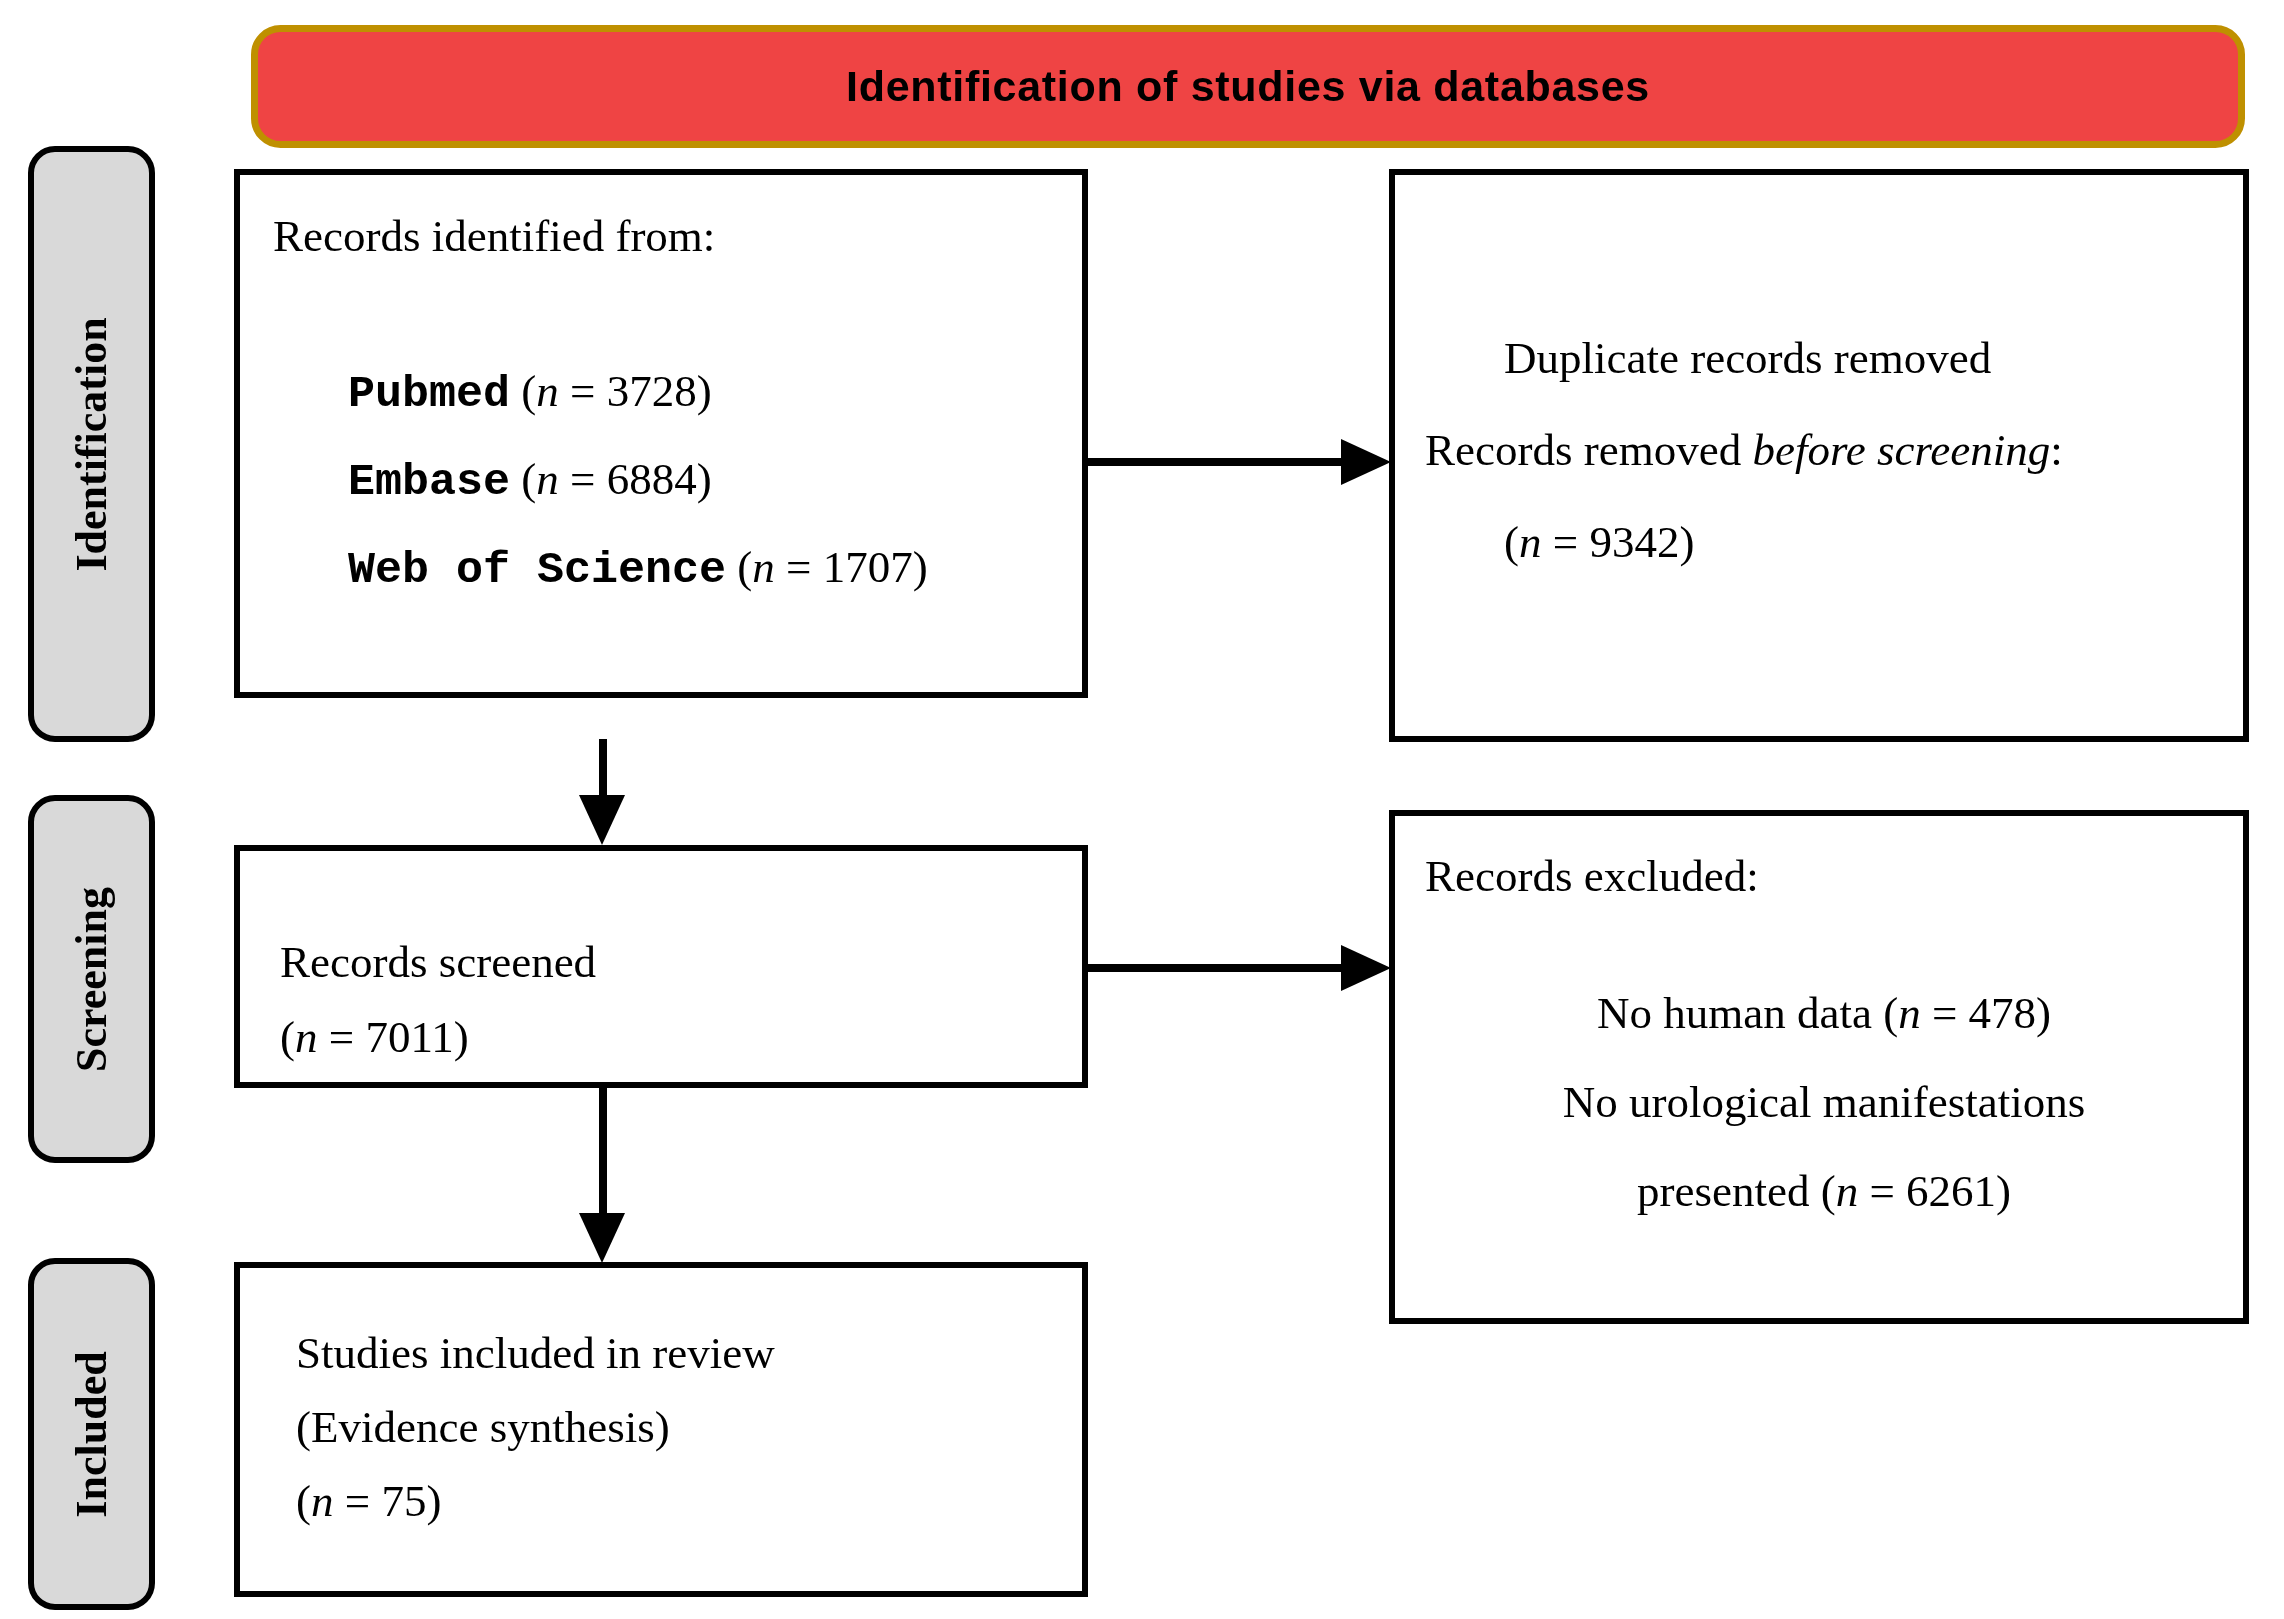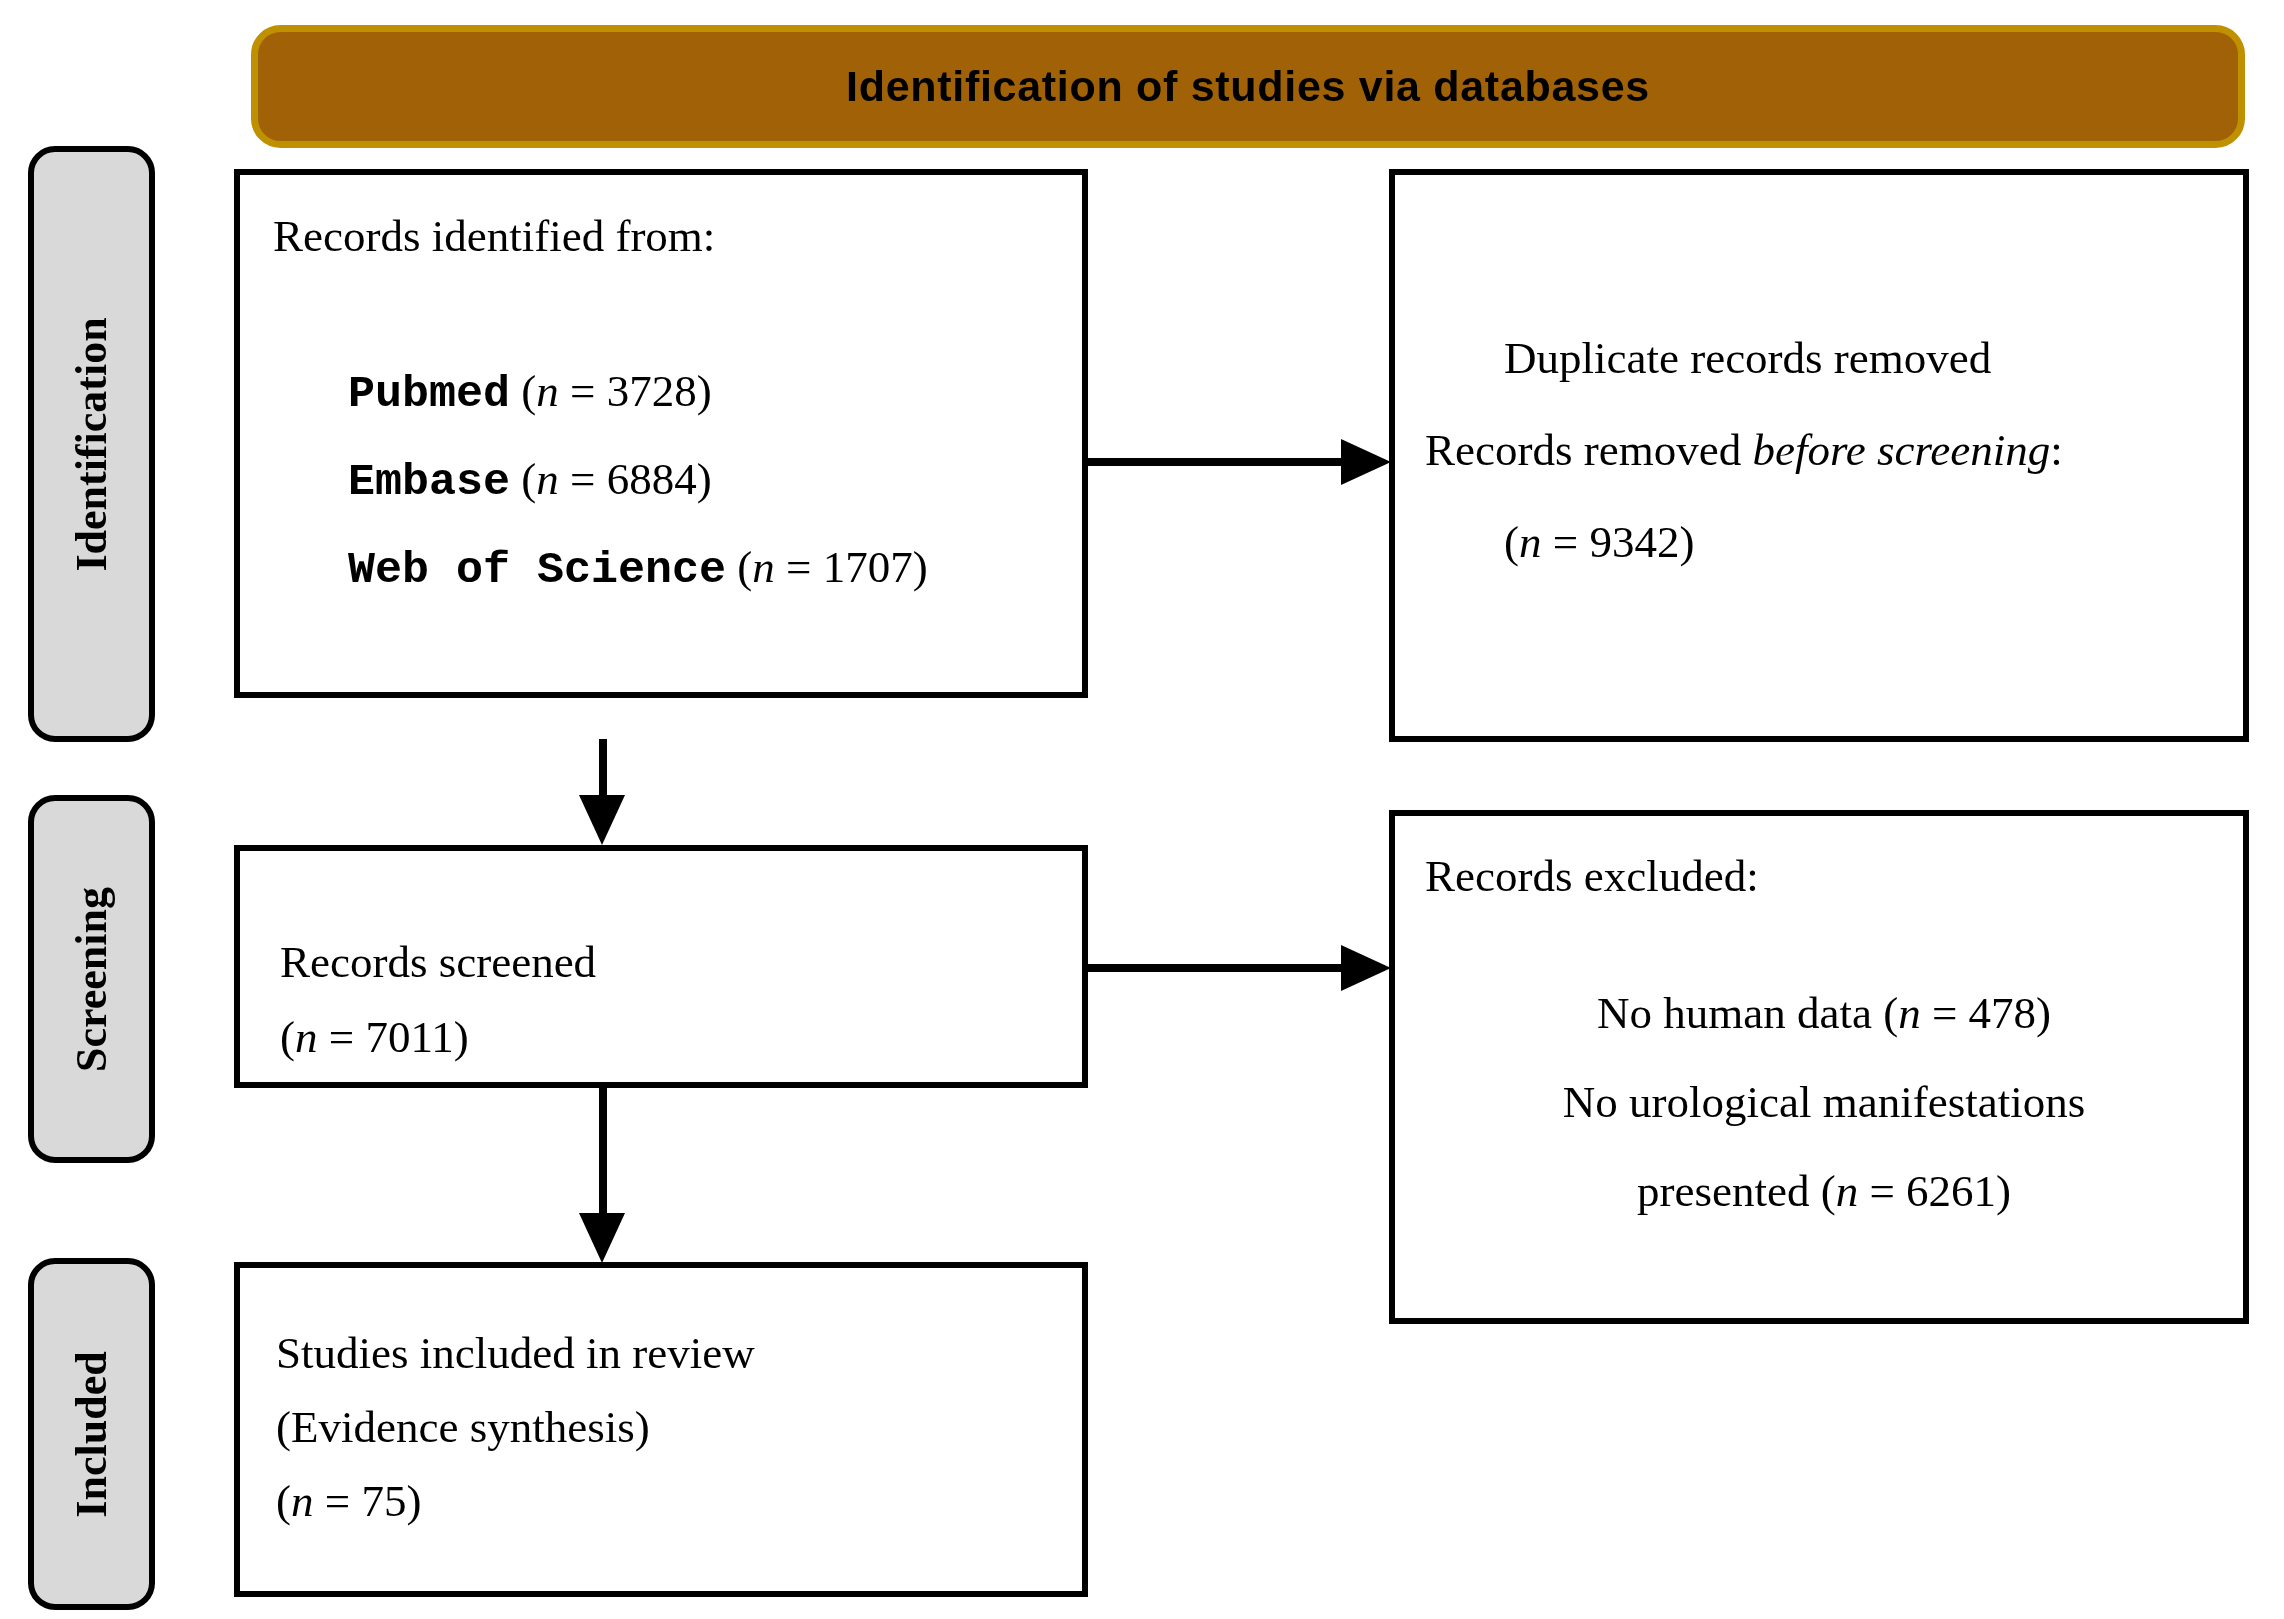"Identification of studies via databases" div.banner { background: #a16207 -> #ef4444 }
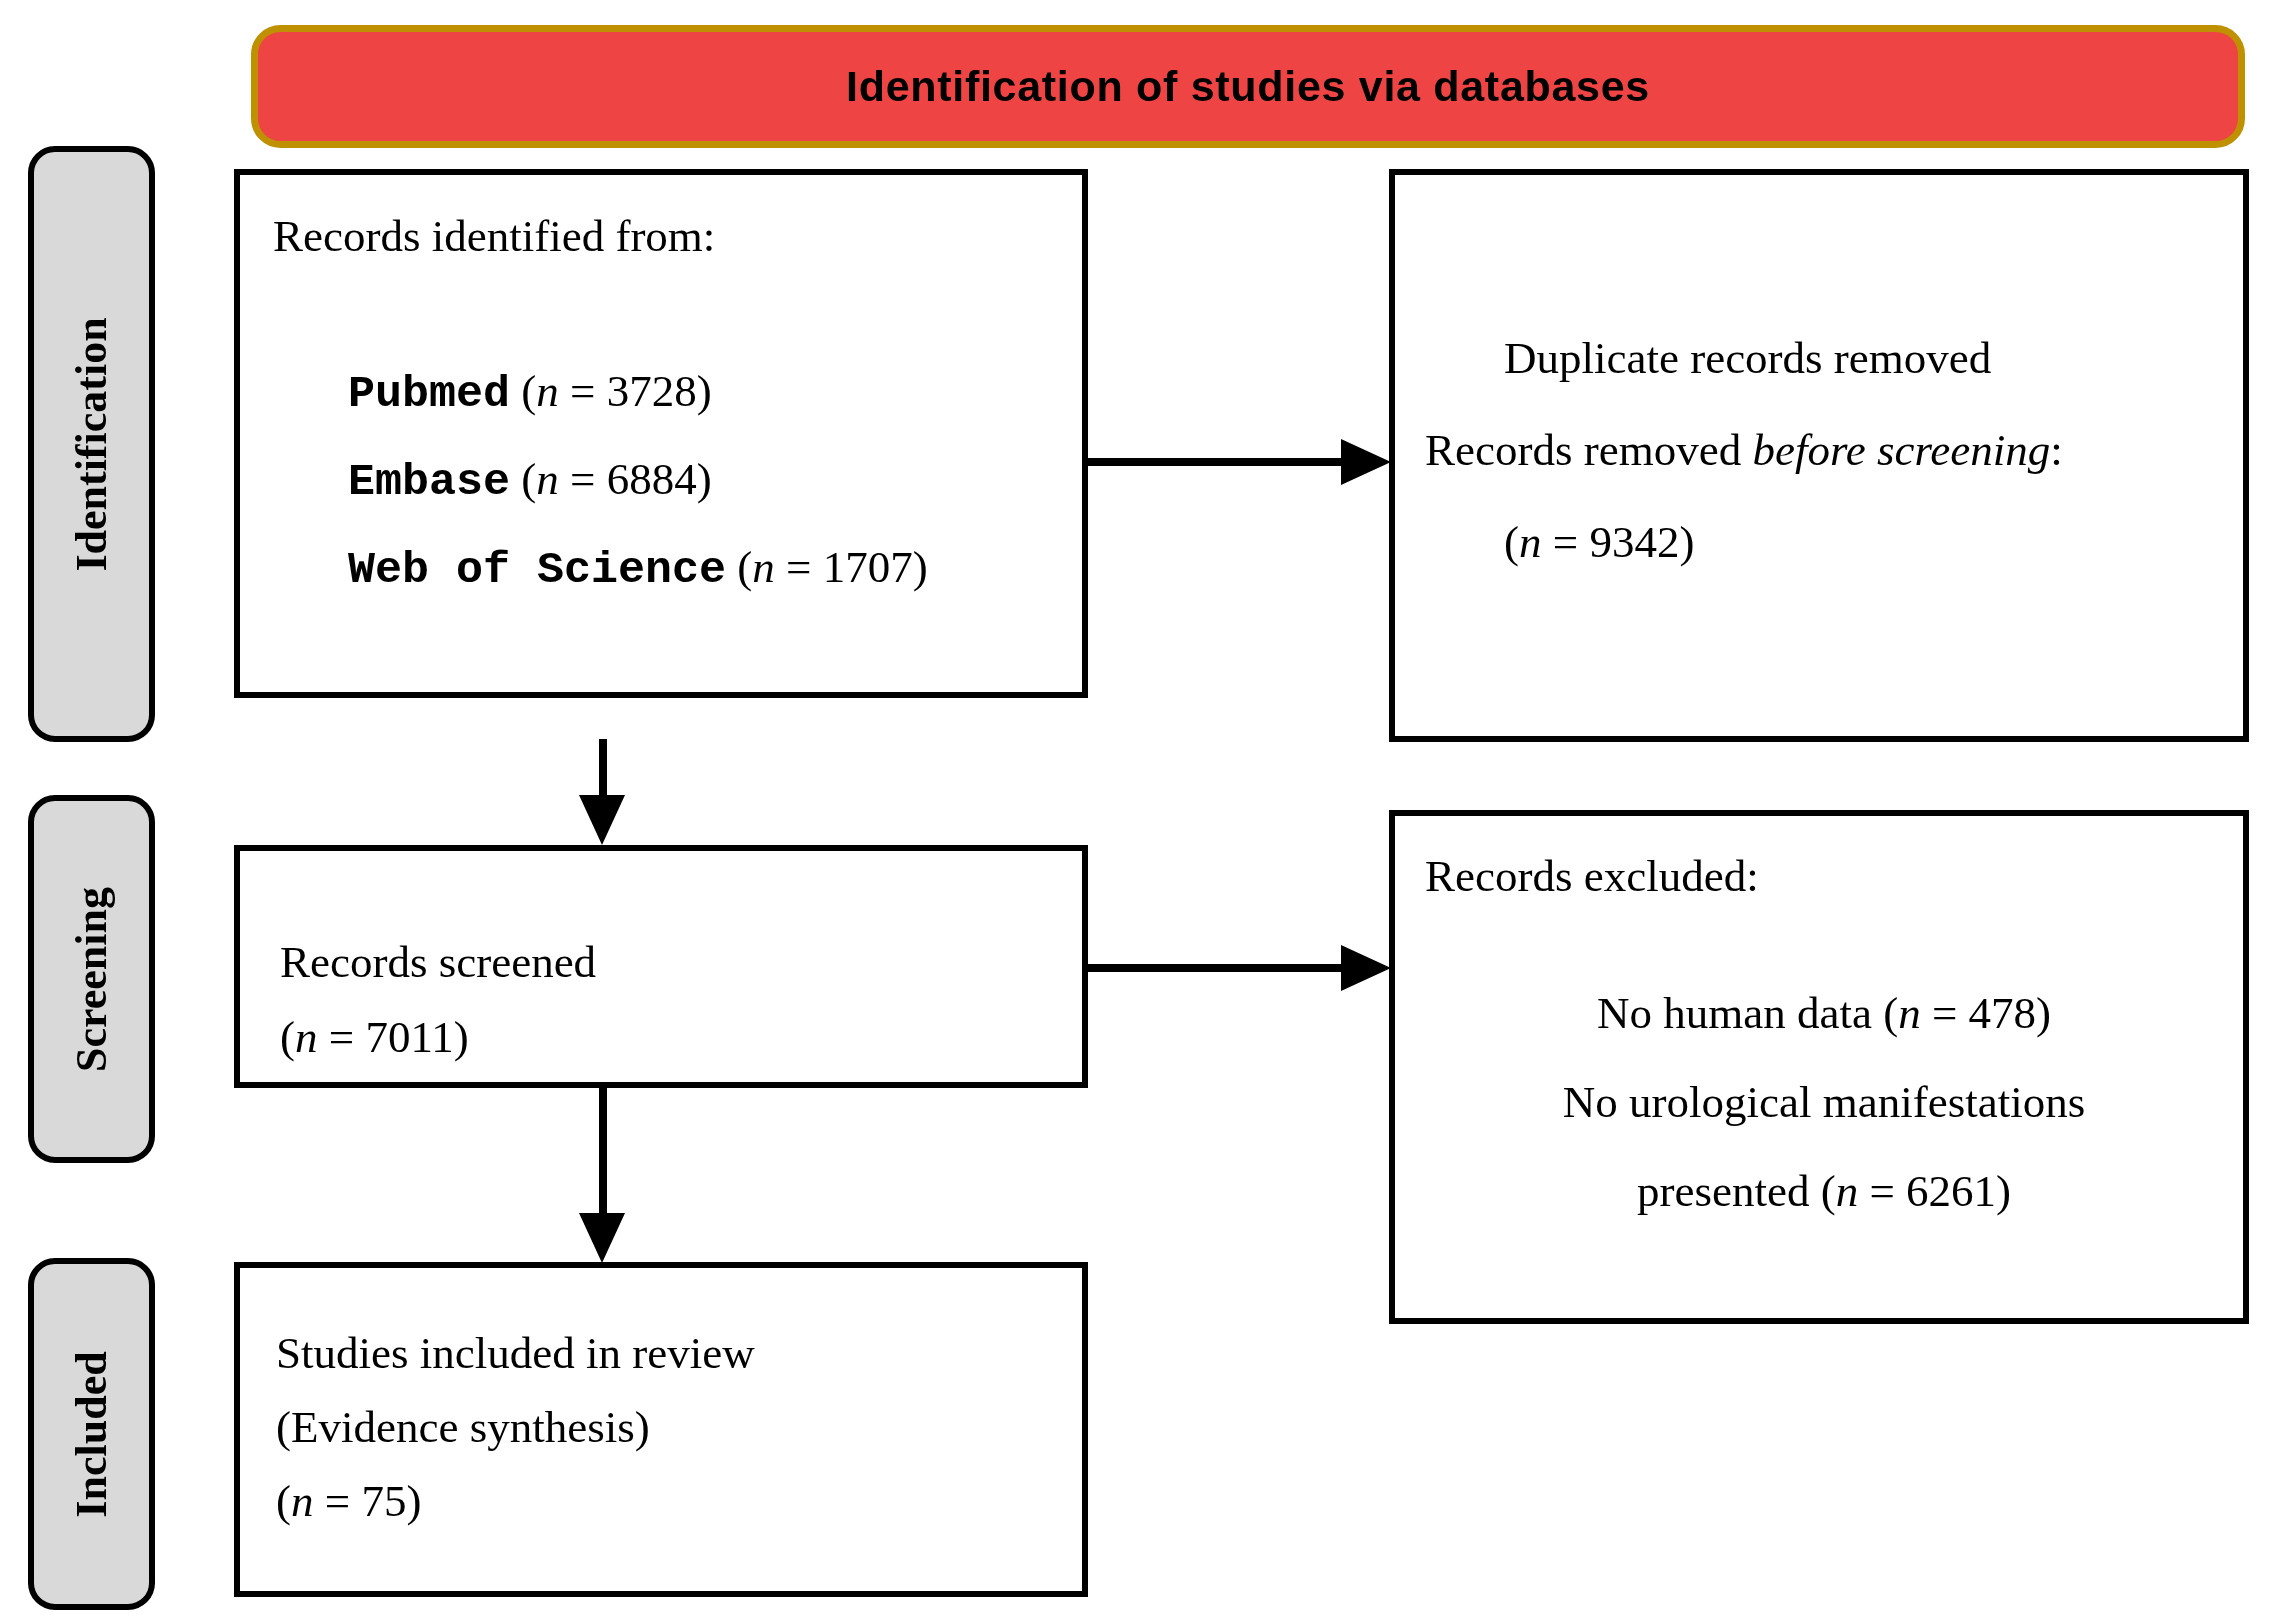"Studies included in review" .box-included { padding: 48px 20px 0 36px -> 48px 20px 0 56px }
